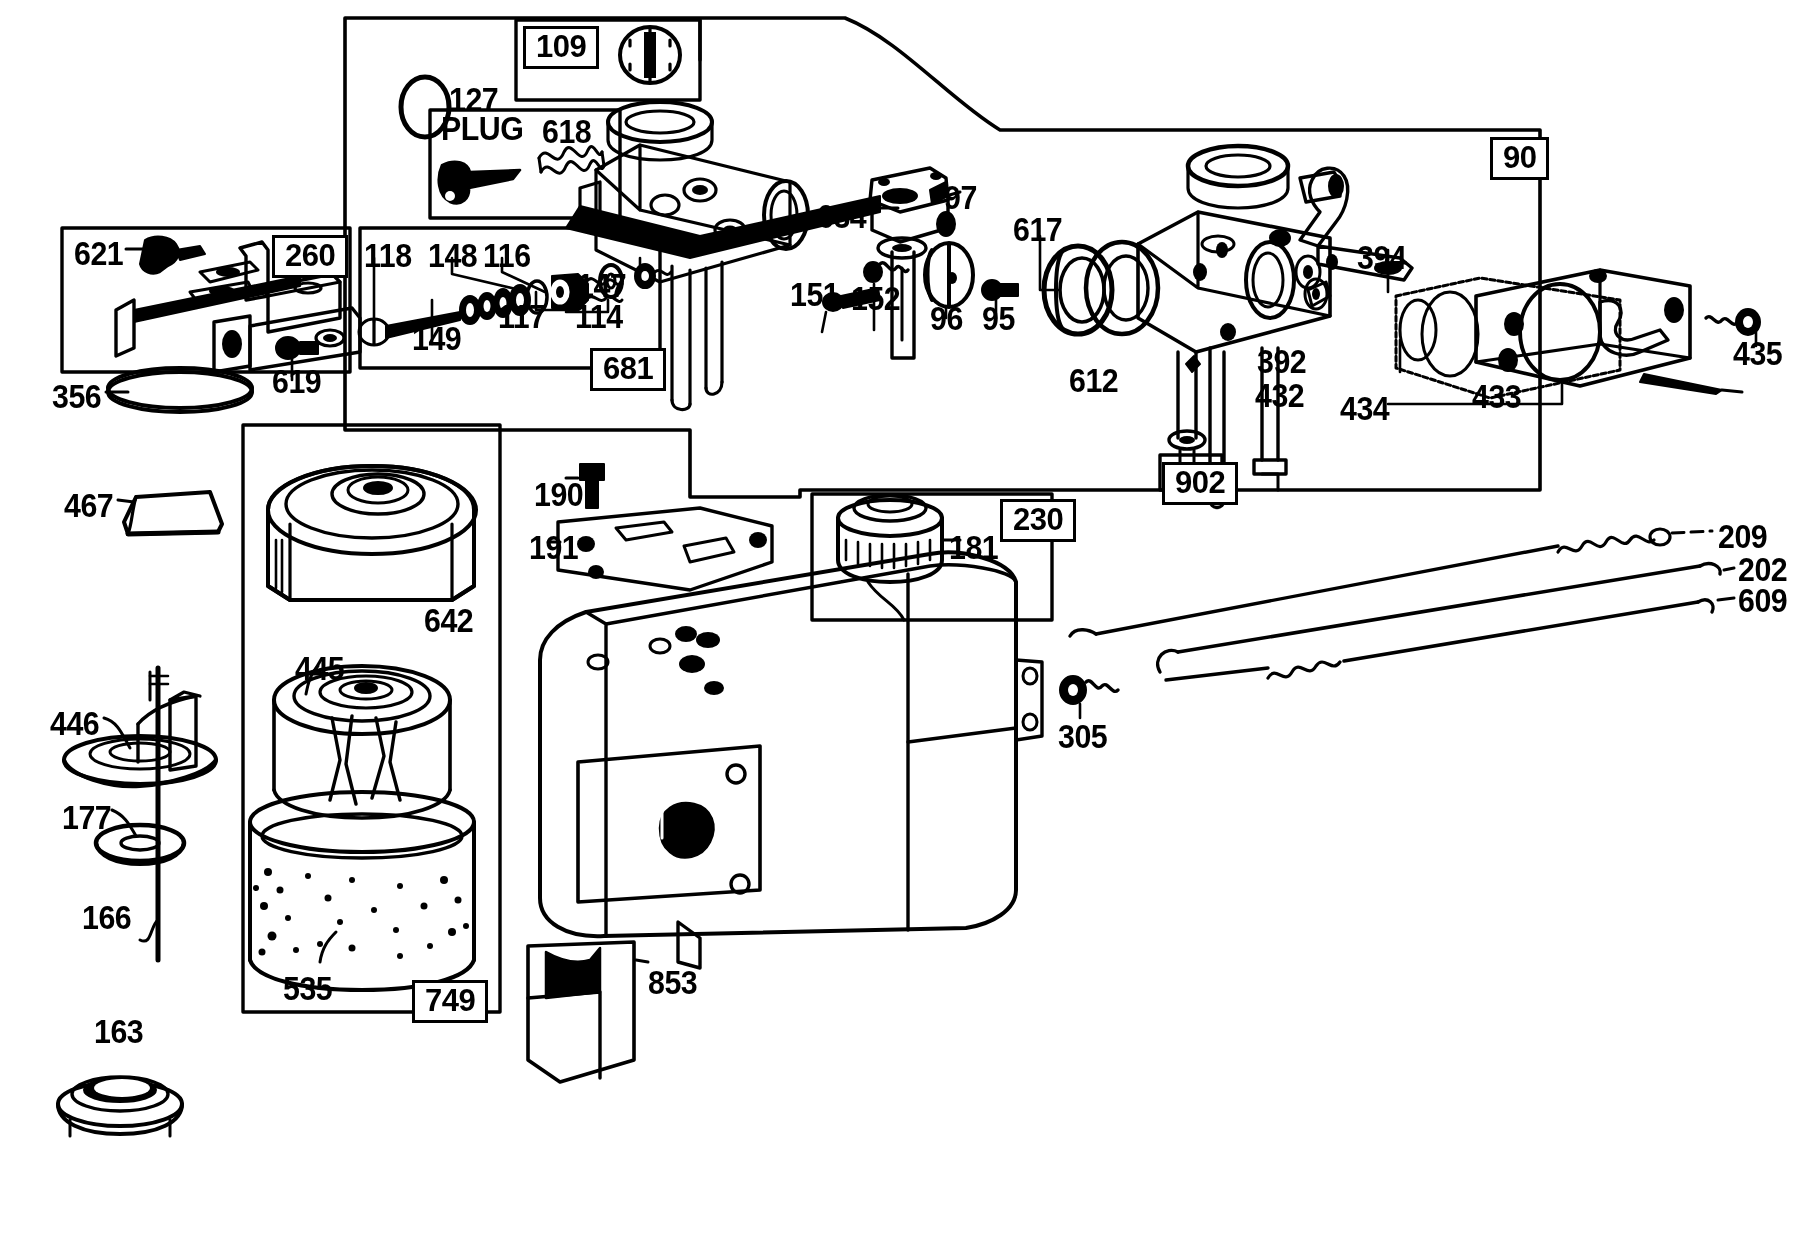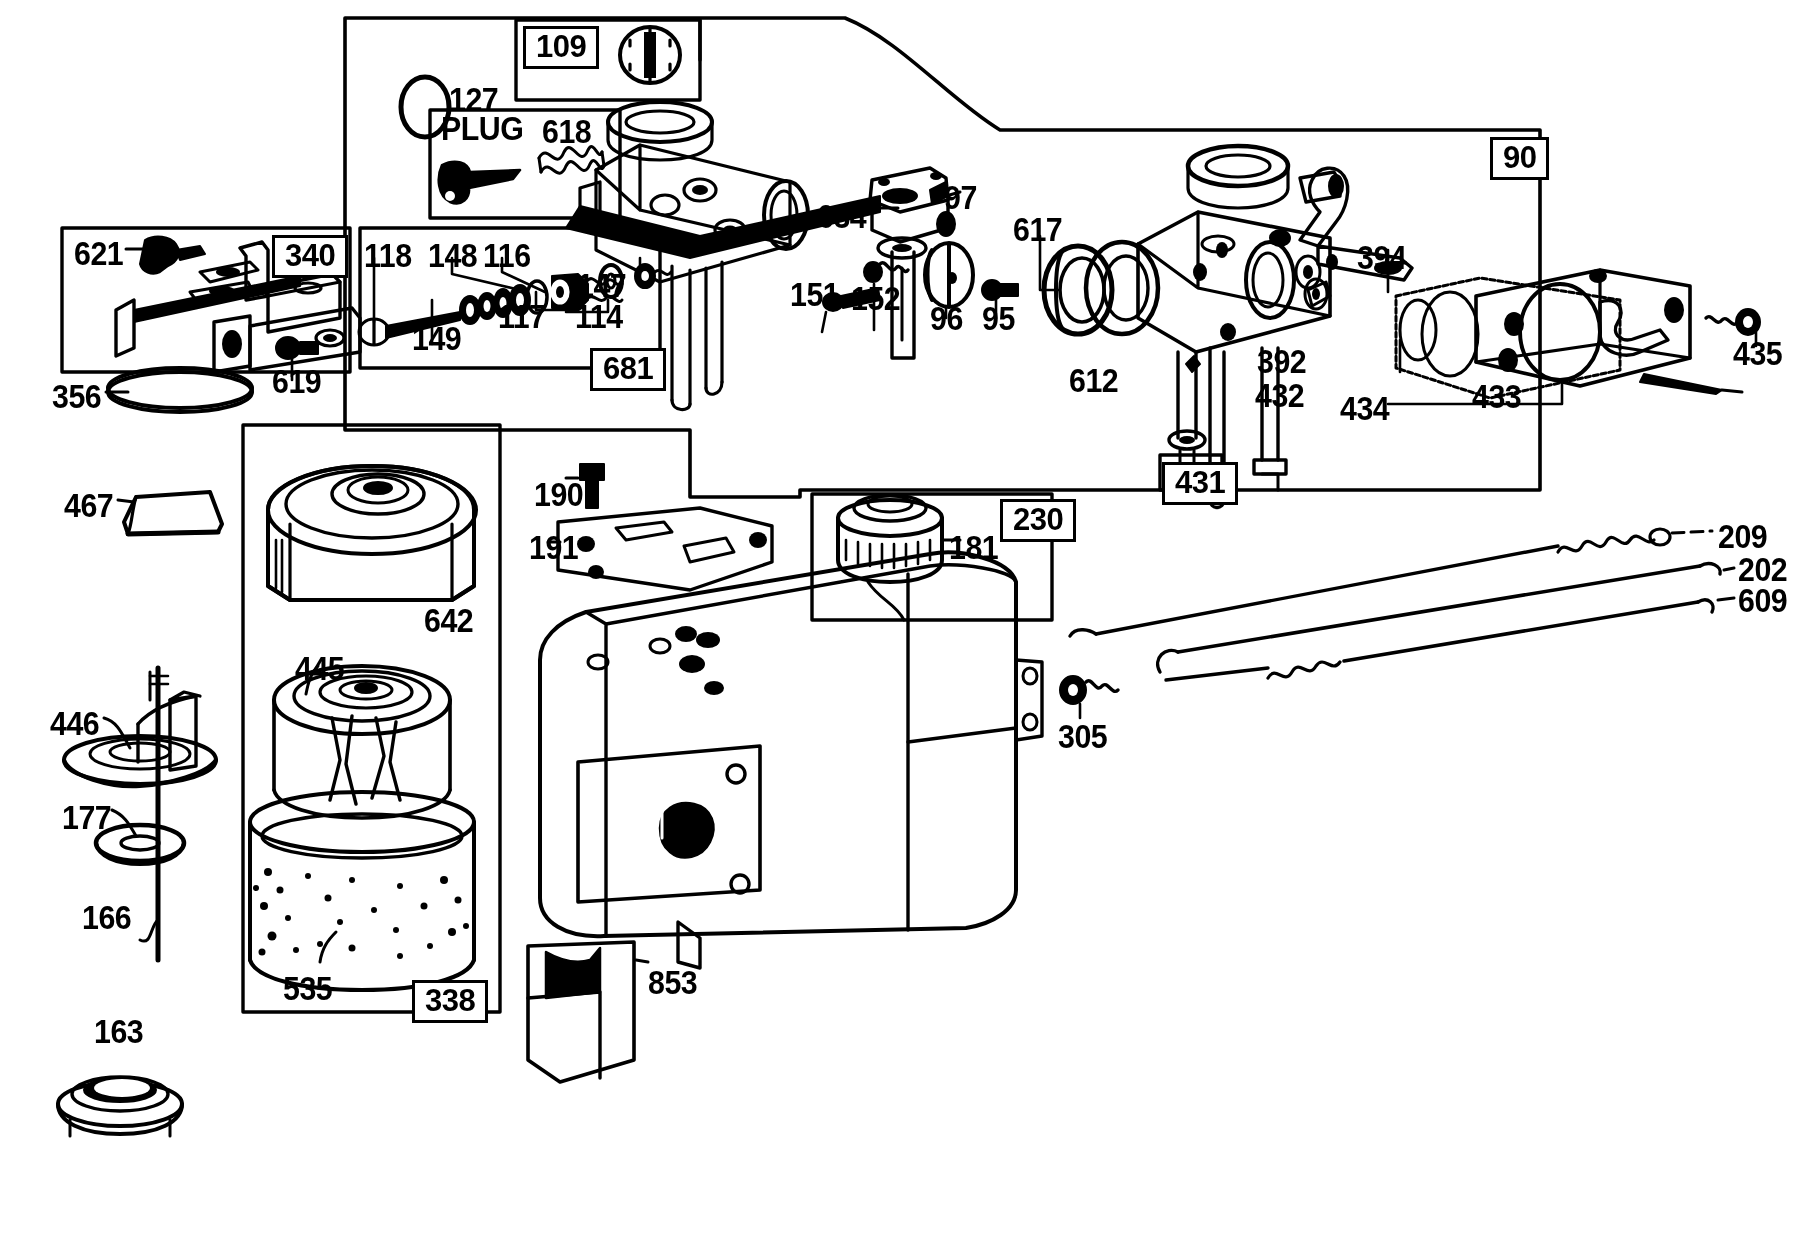"340" div.boxlbl { text: 340 -> 260 }
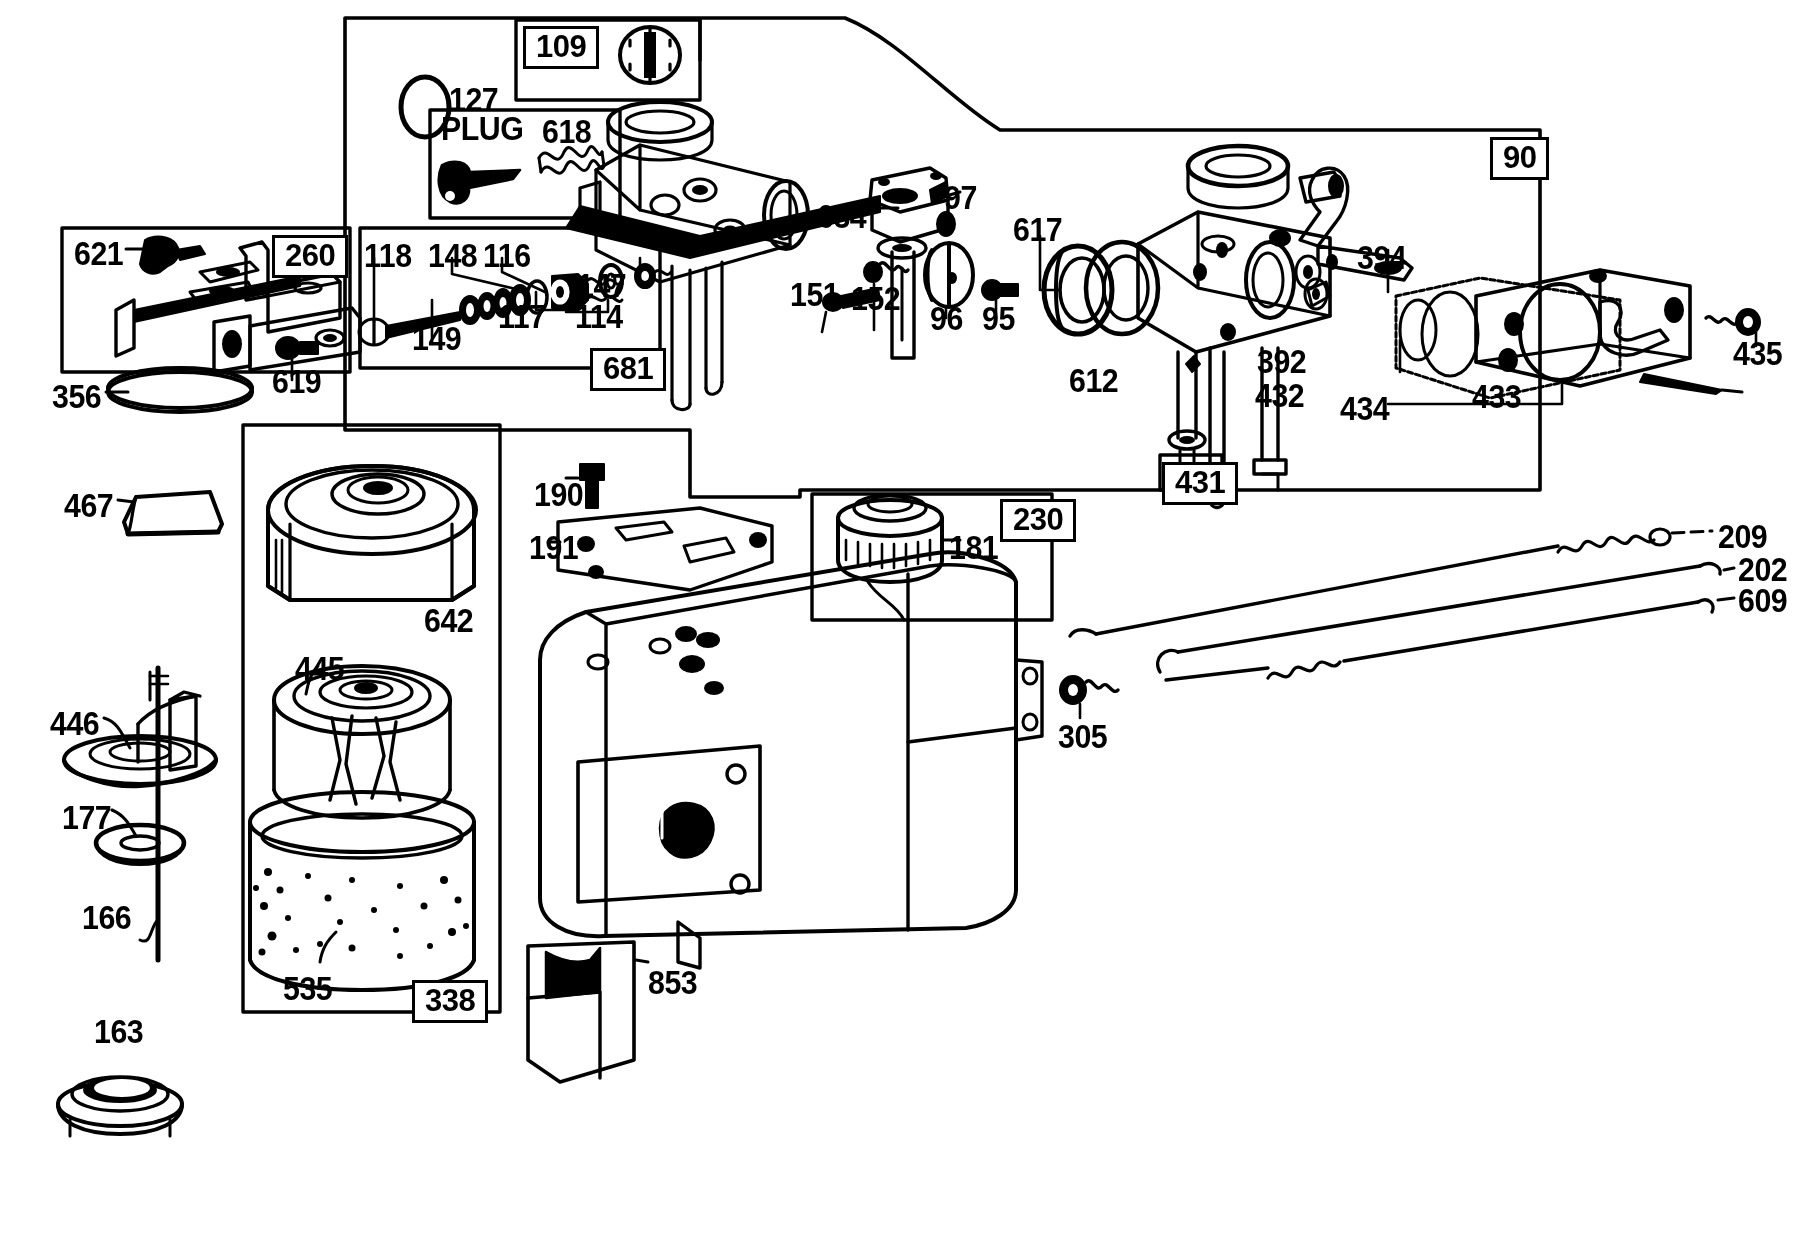"431" div.boxlbl { text: 431 -> 902 }
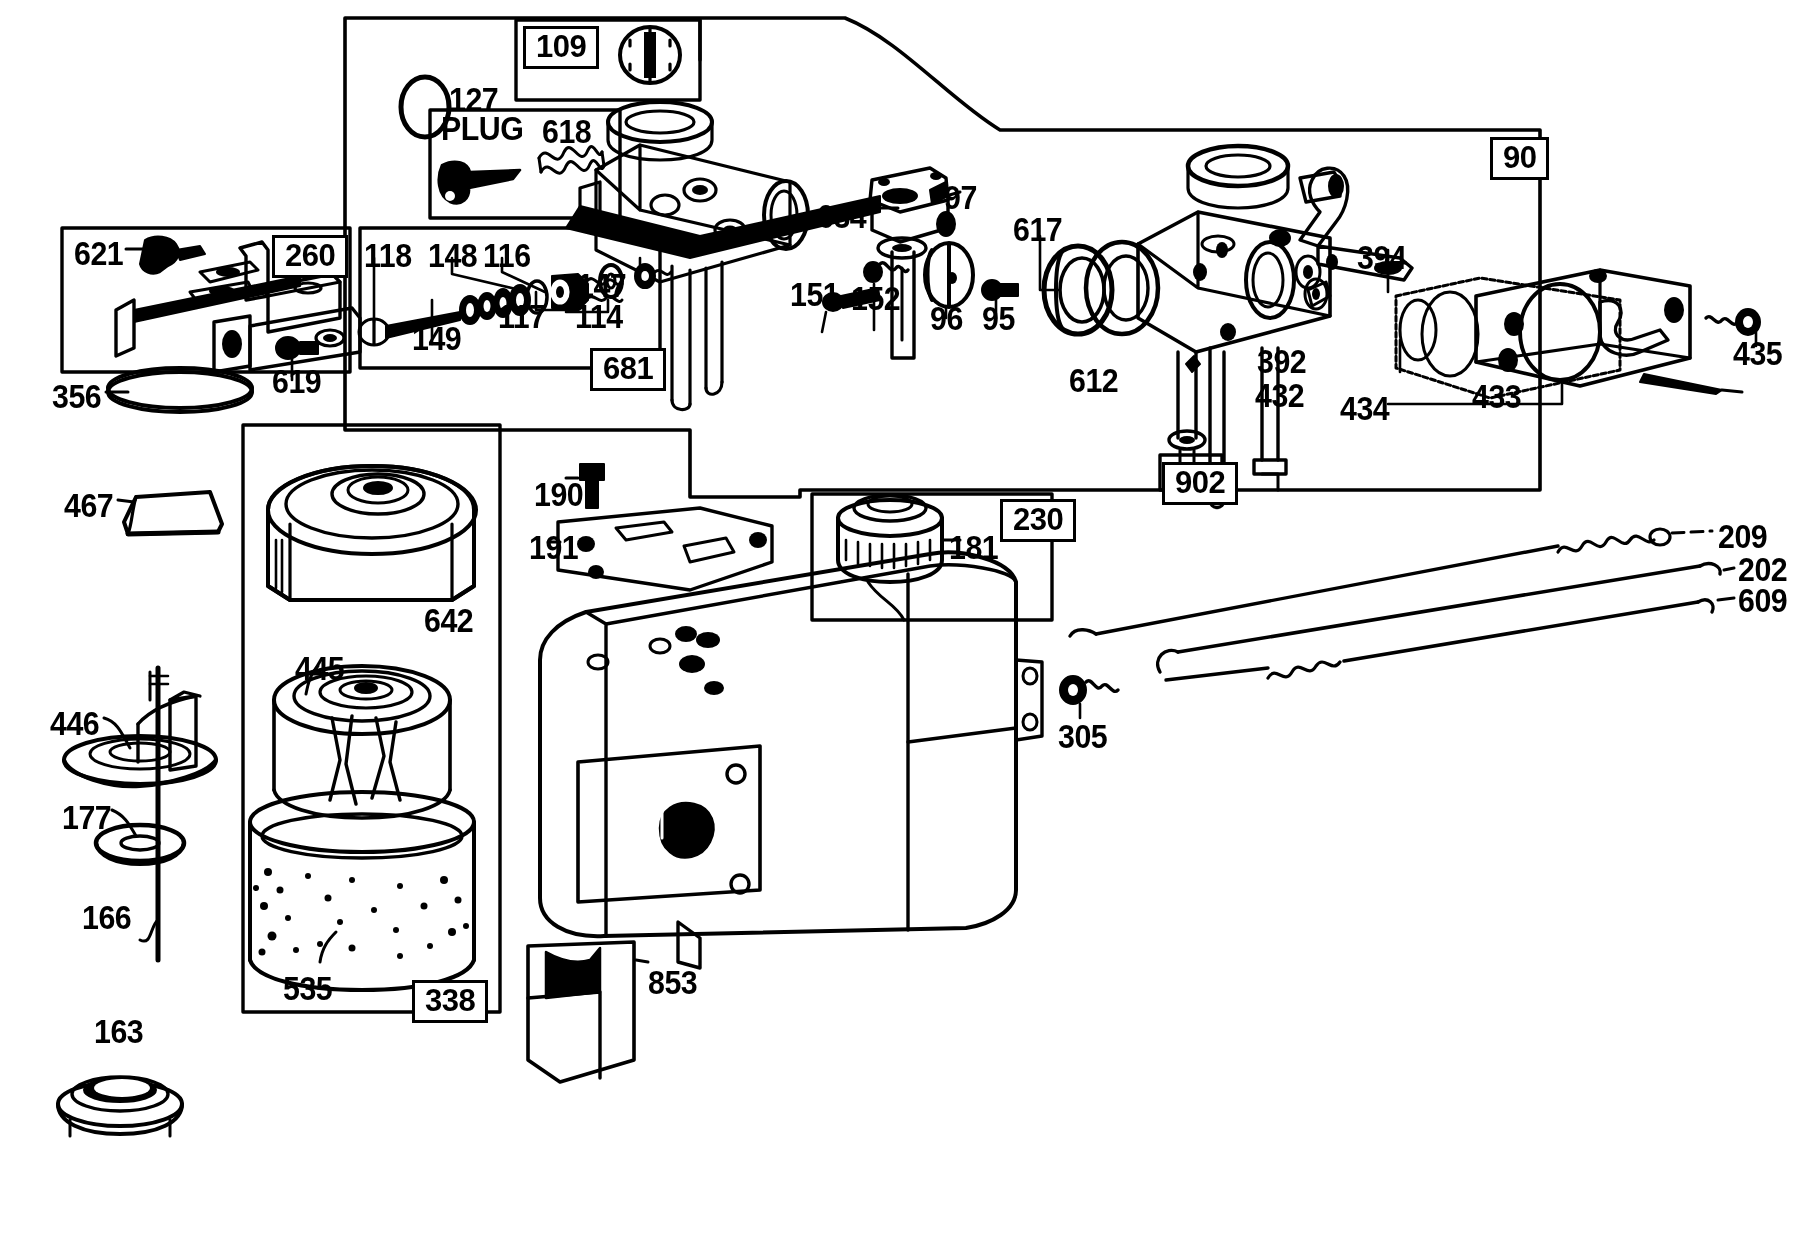"338" div.boxlbl { text: 338 -> 749 }
